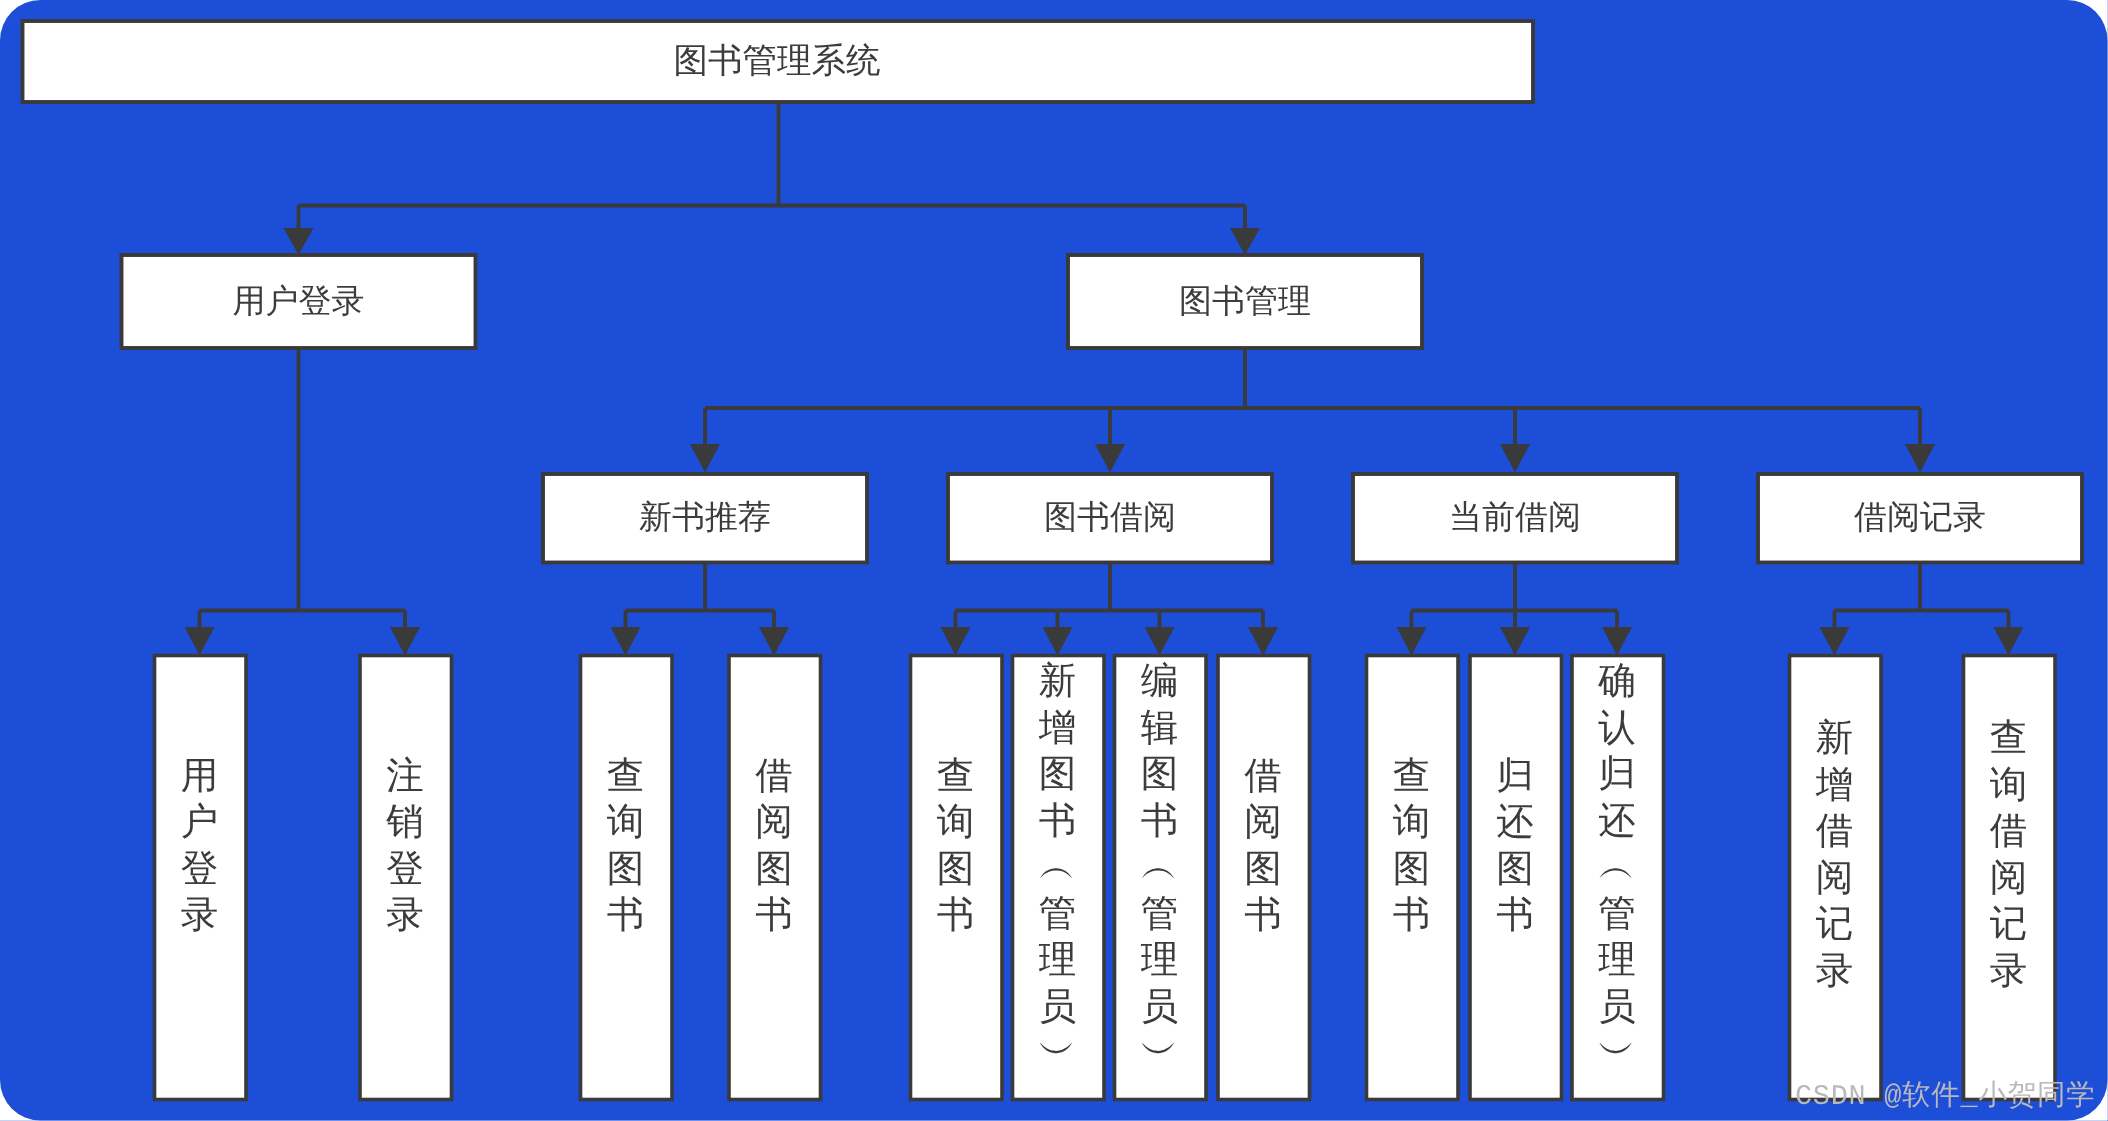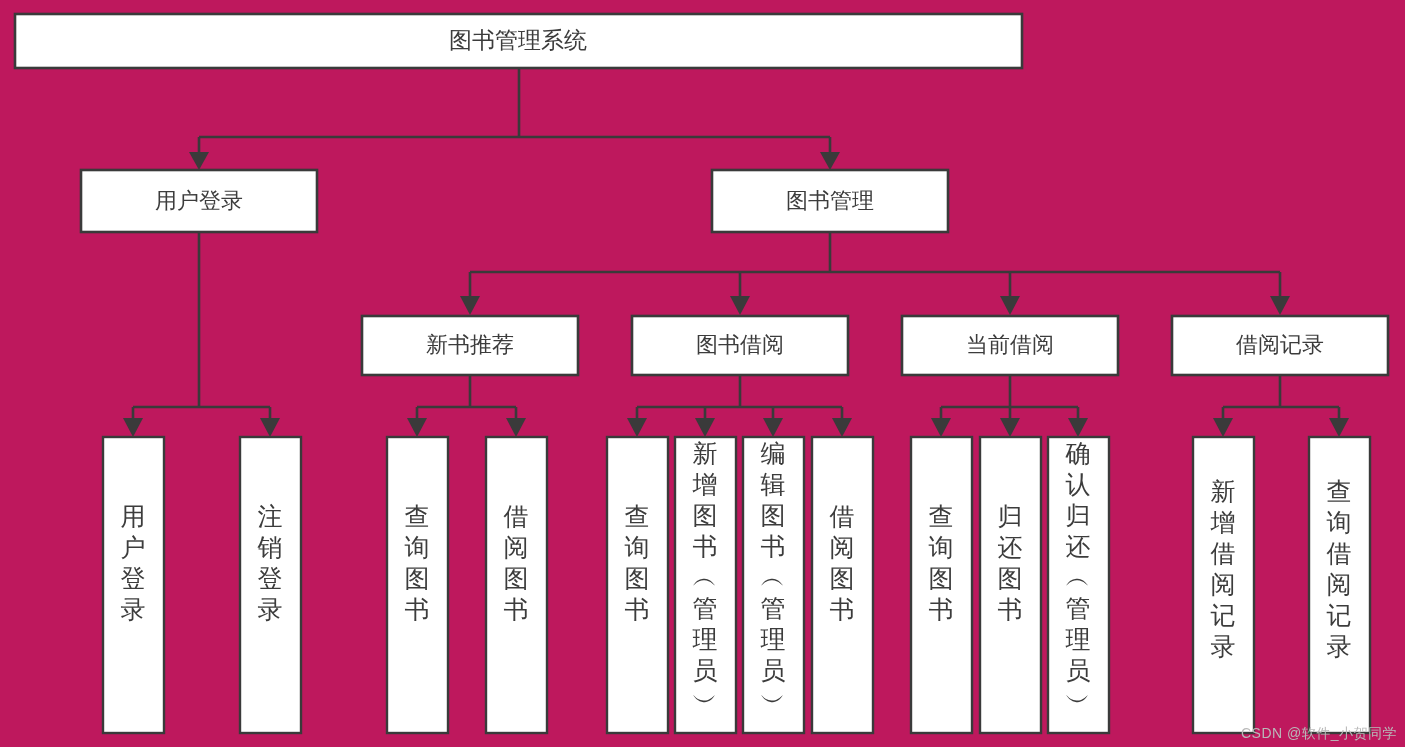"图书管理系统" #diagram-root { background: #be185d -> #1d4ed8; border-radius: none -> 27px }
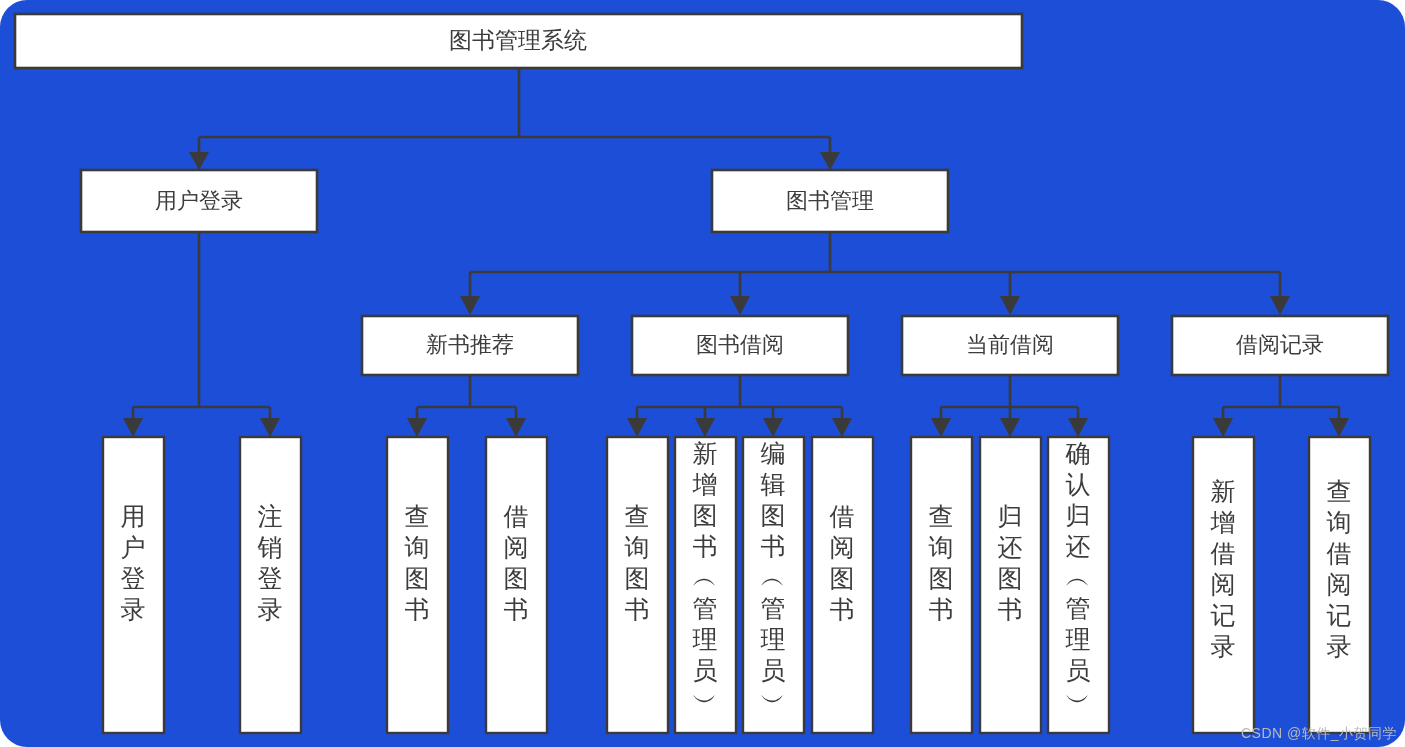"CSDN @软件_小贺同学" .watermark { font-family: Liberation Sans, sans-serif -> Liberation Mono, monospace; font-size: 14px -> 19px }
